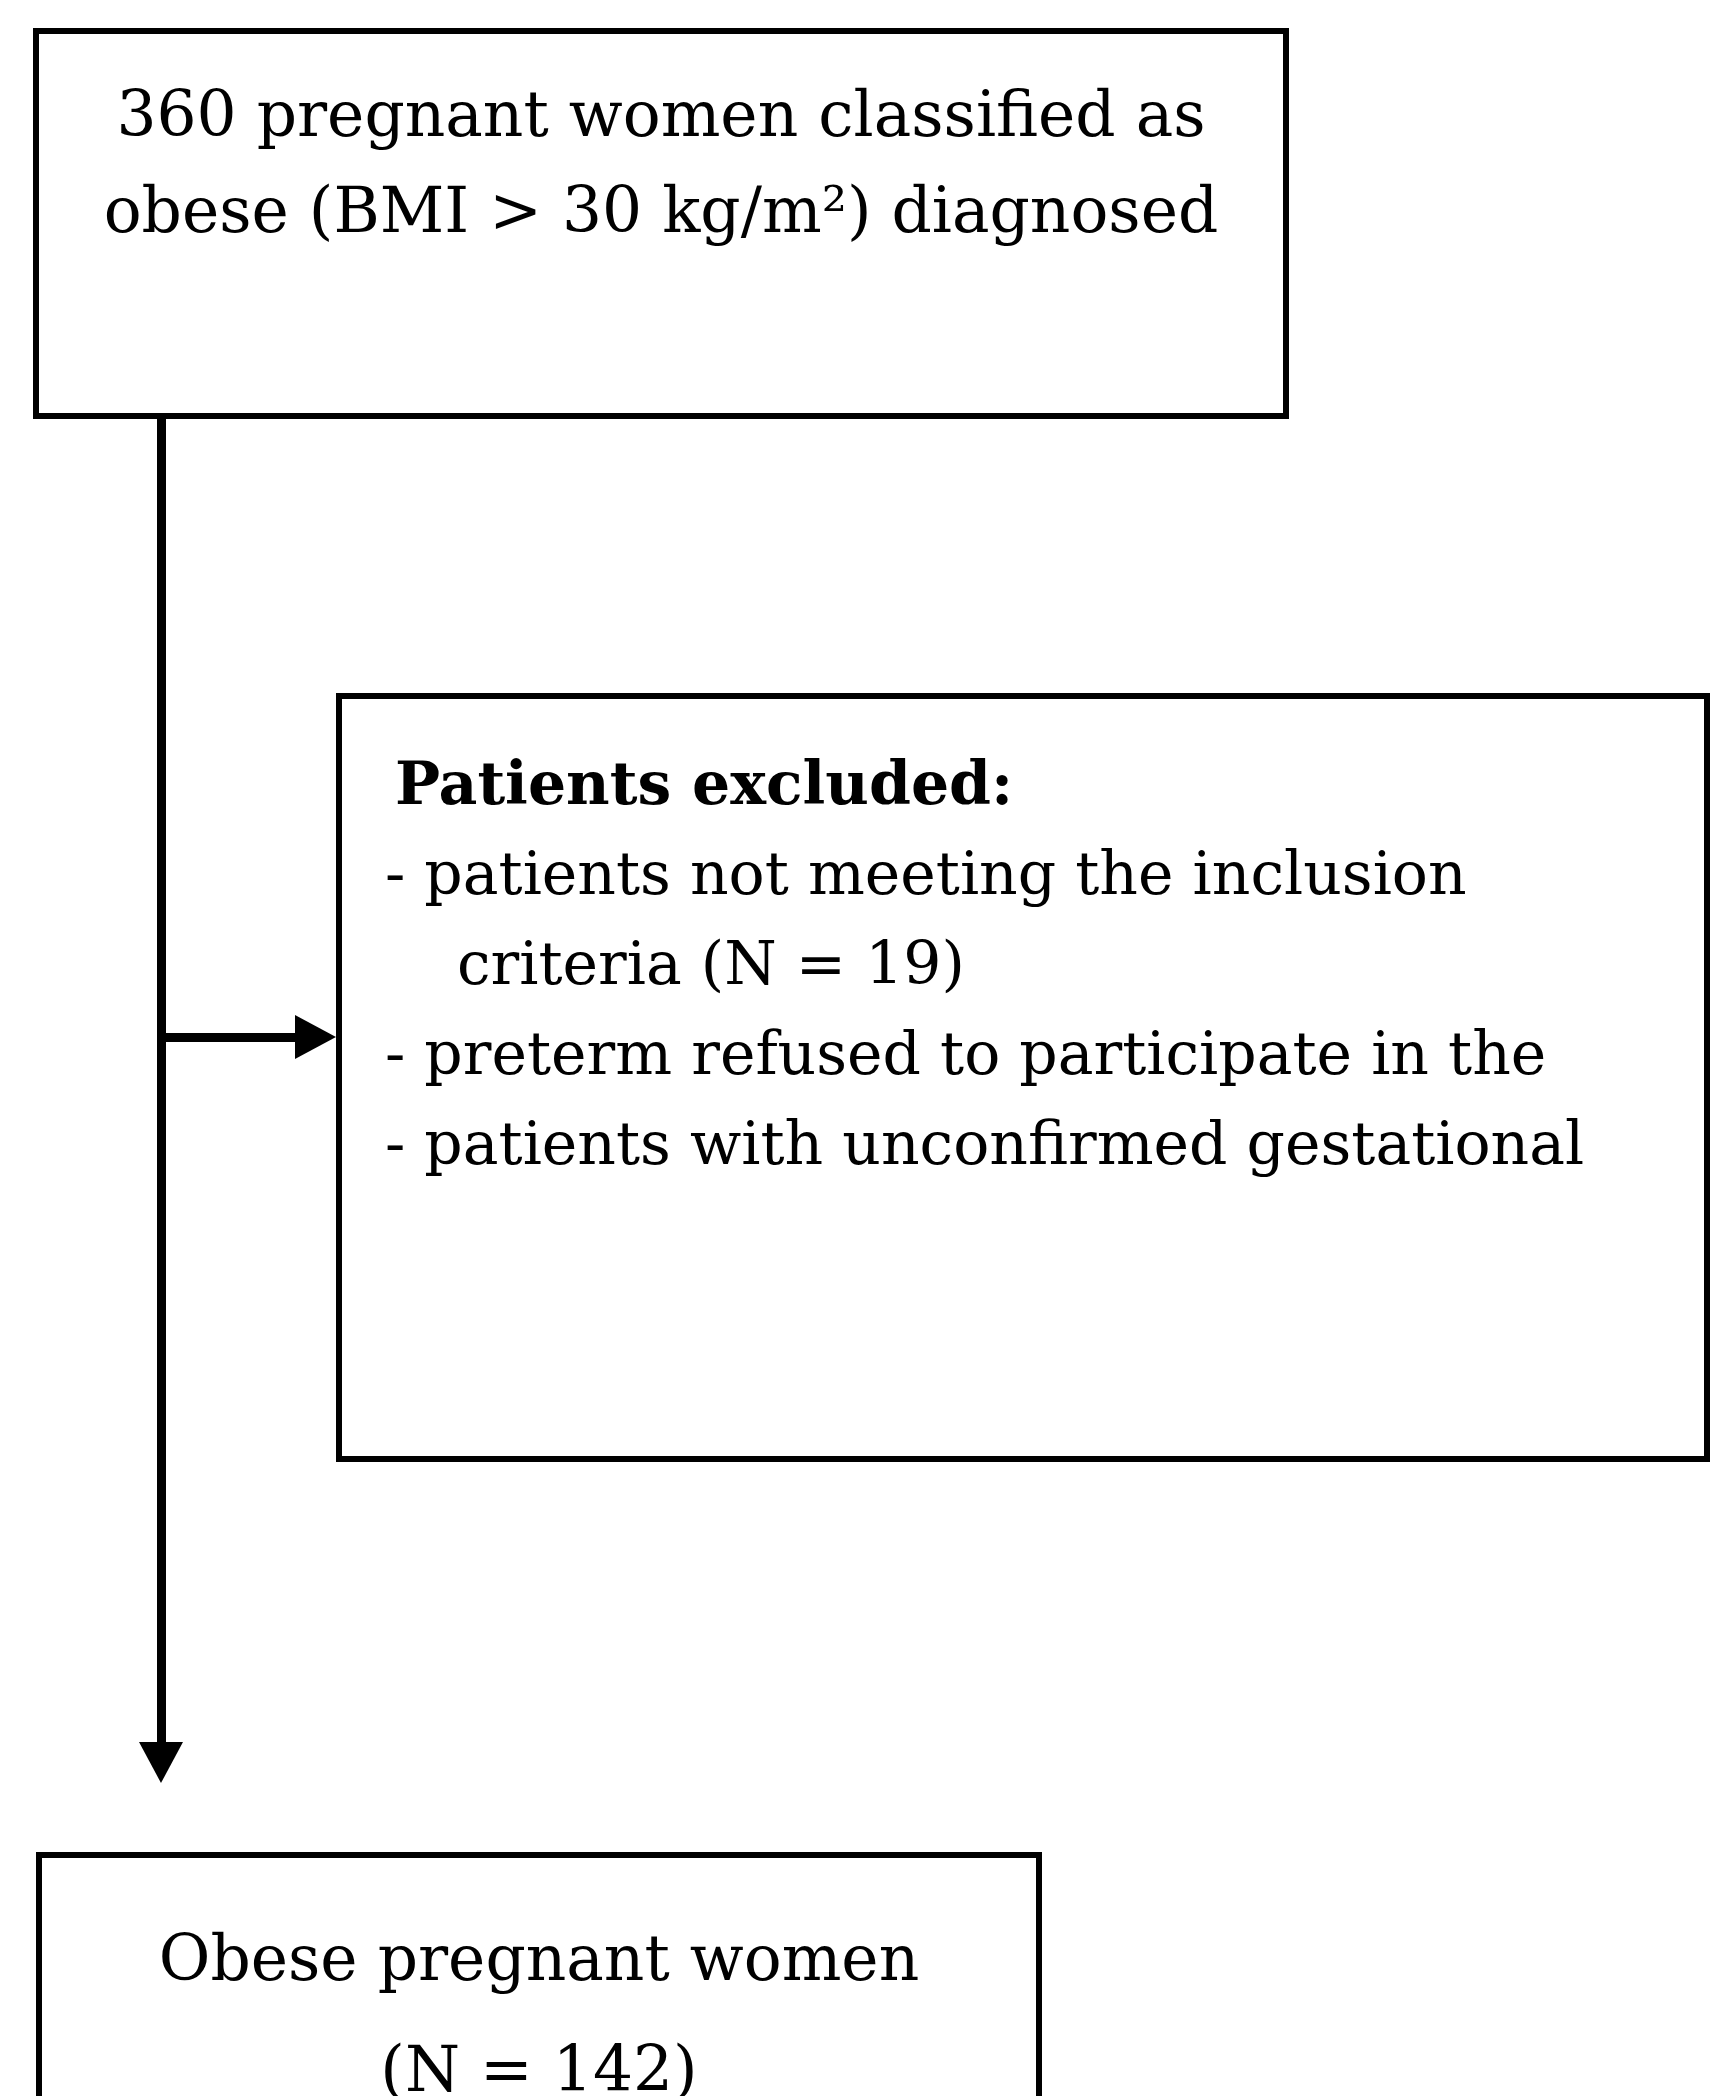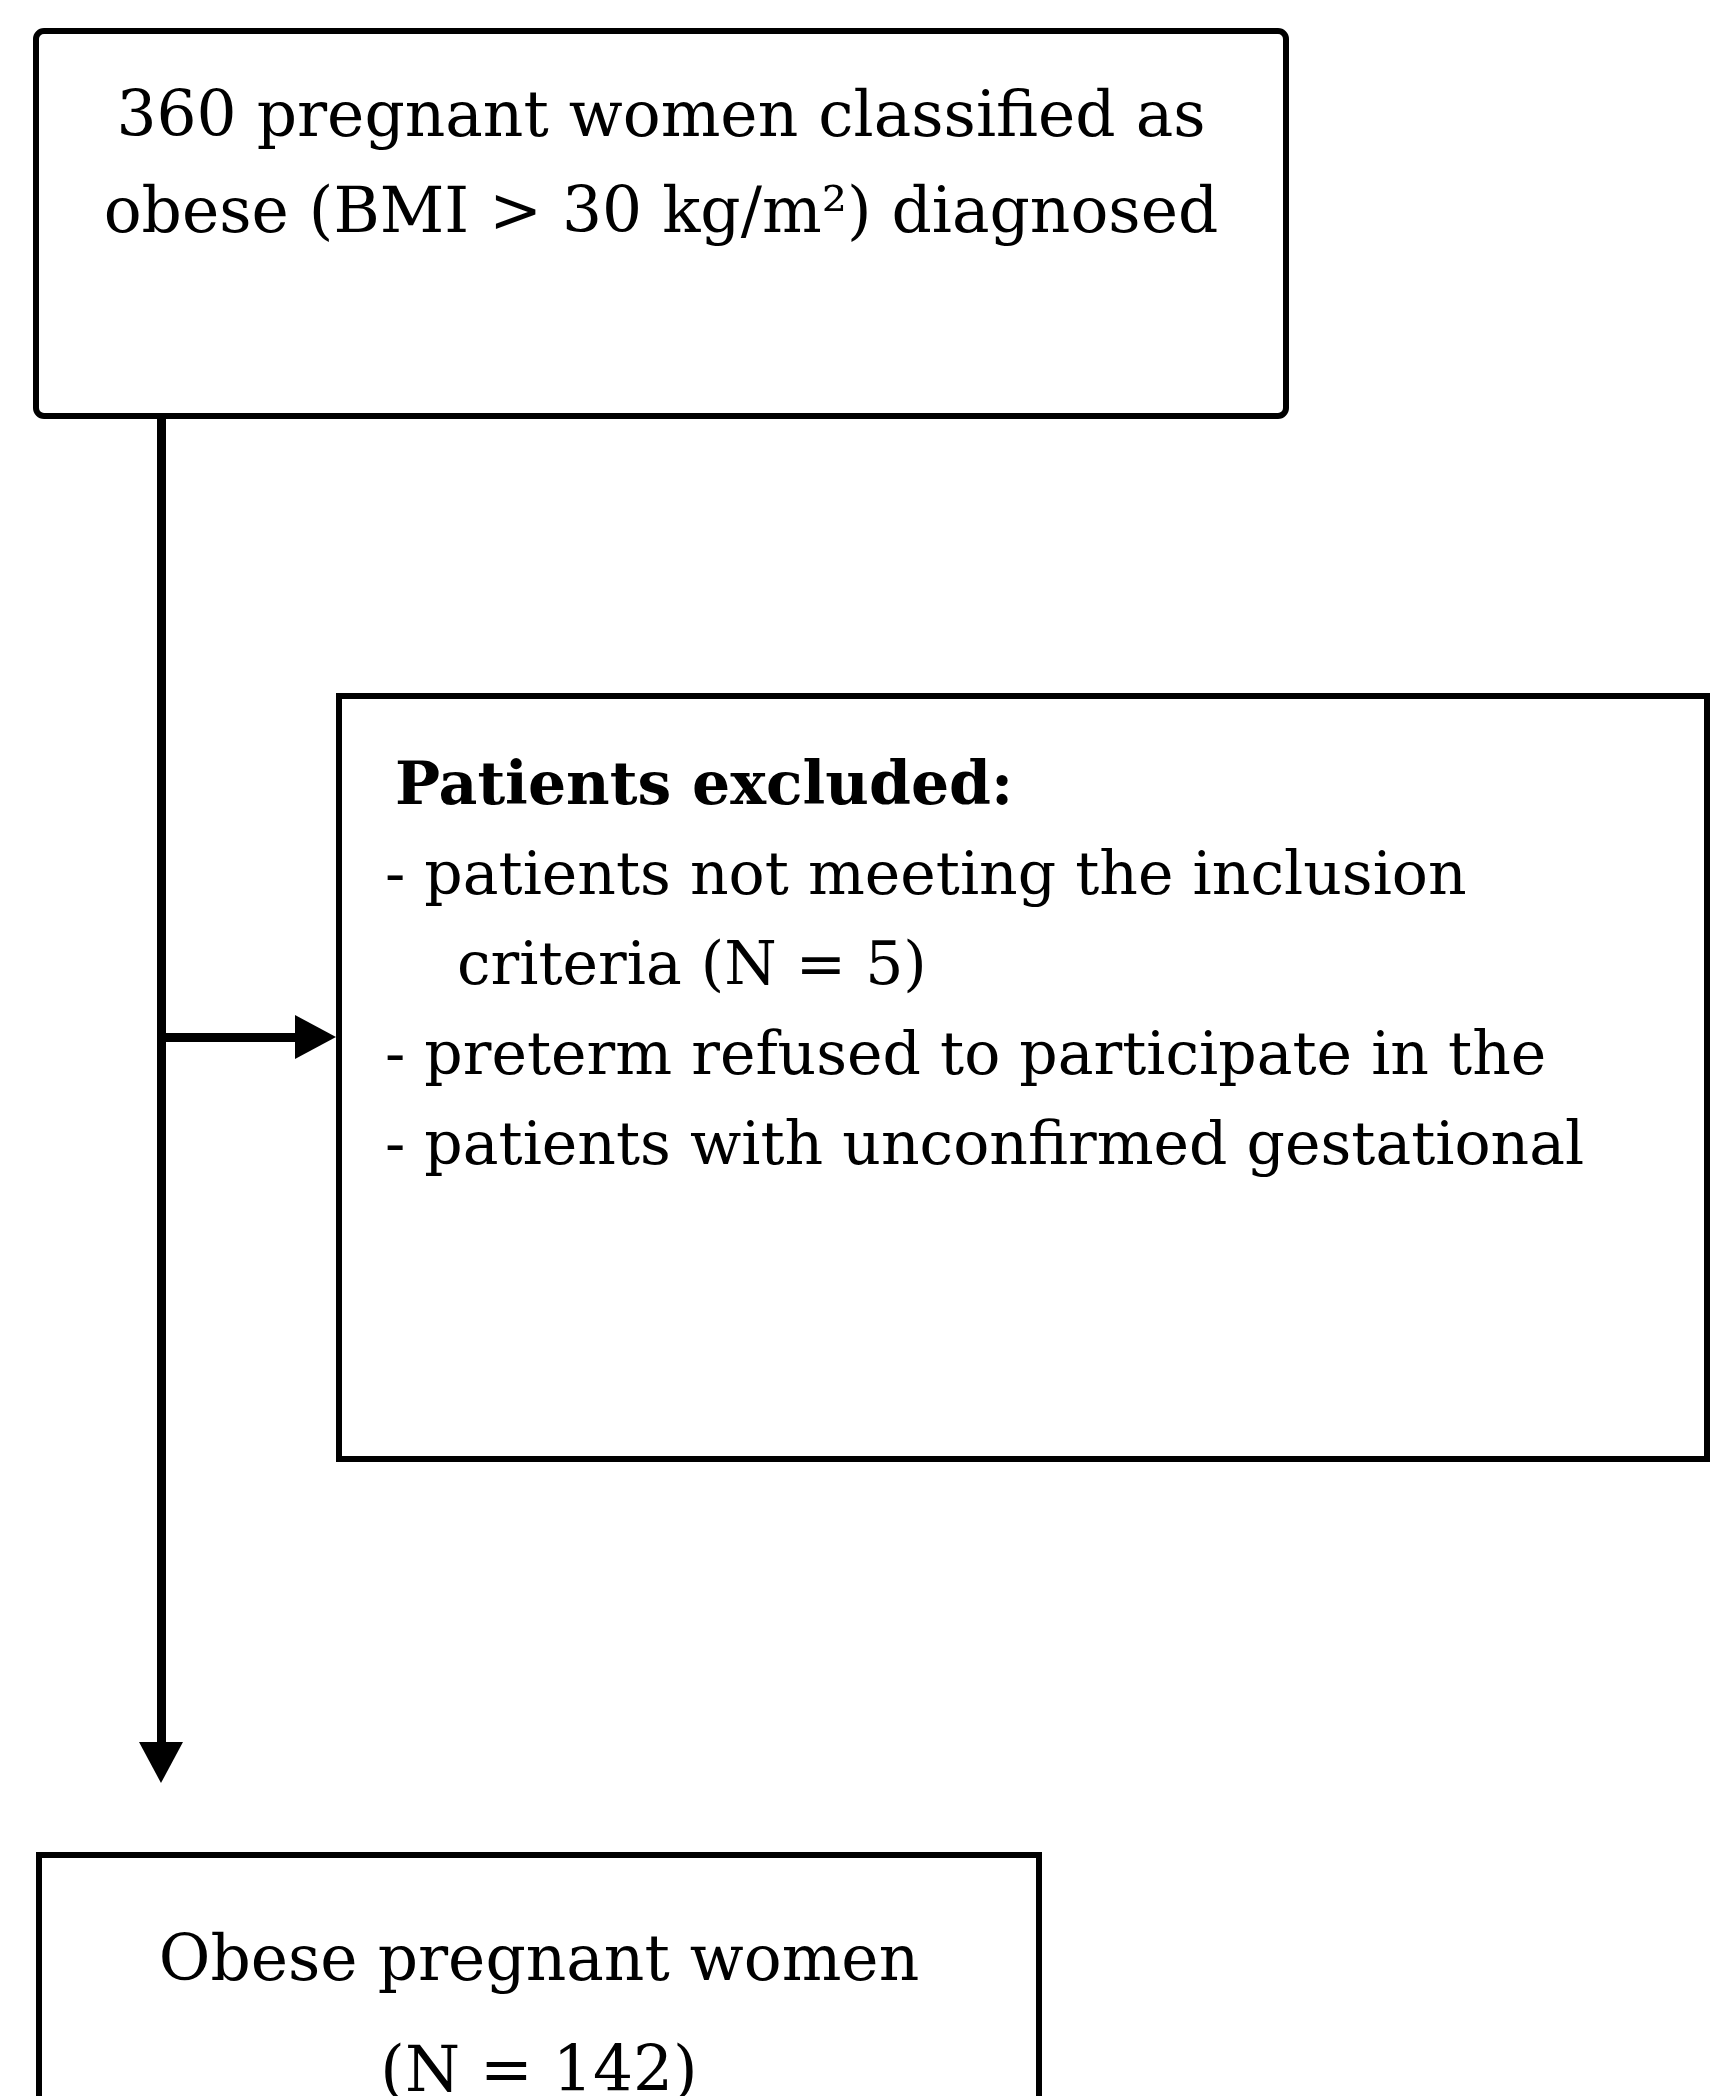"360 pregnant women classified as" .top-box { border-radius: 11px -> none }
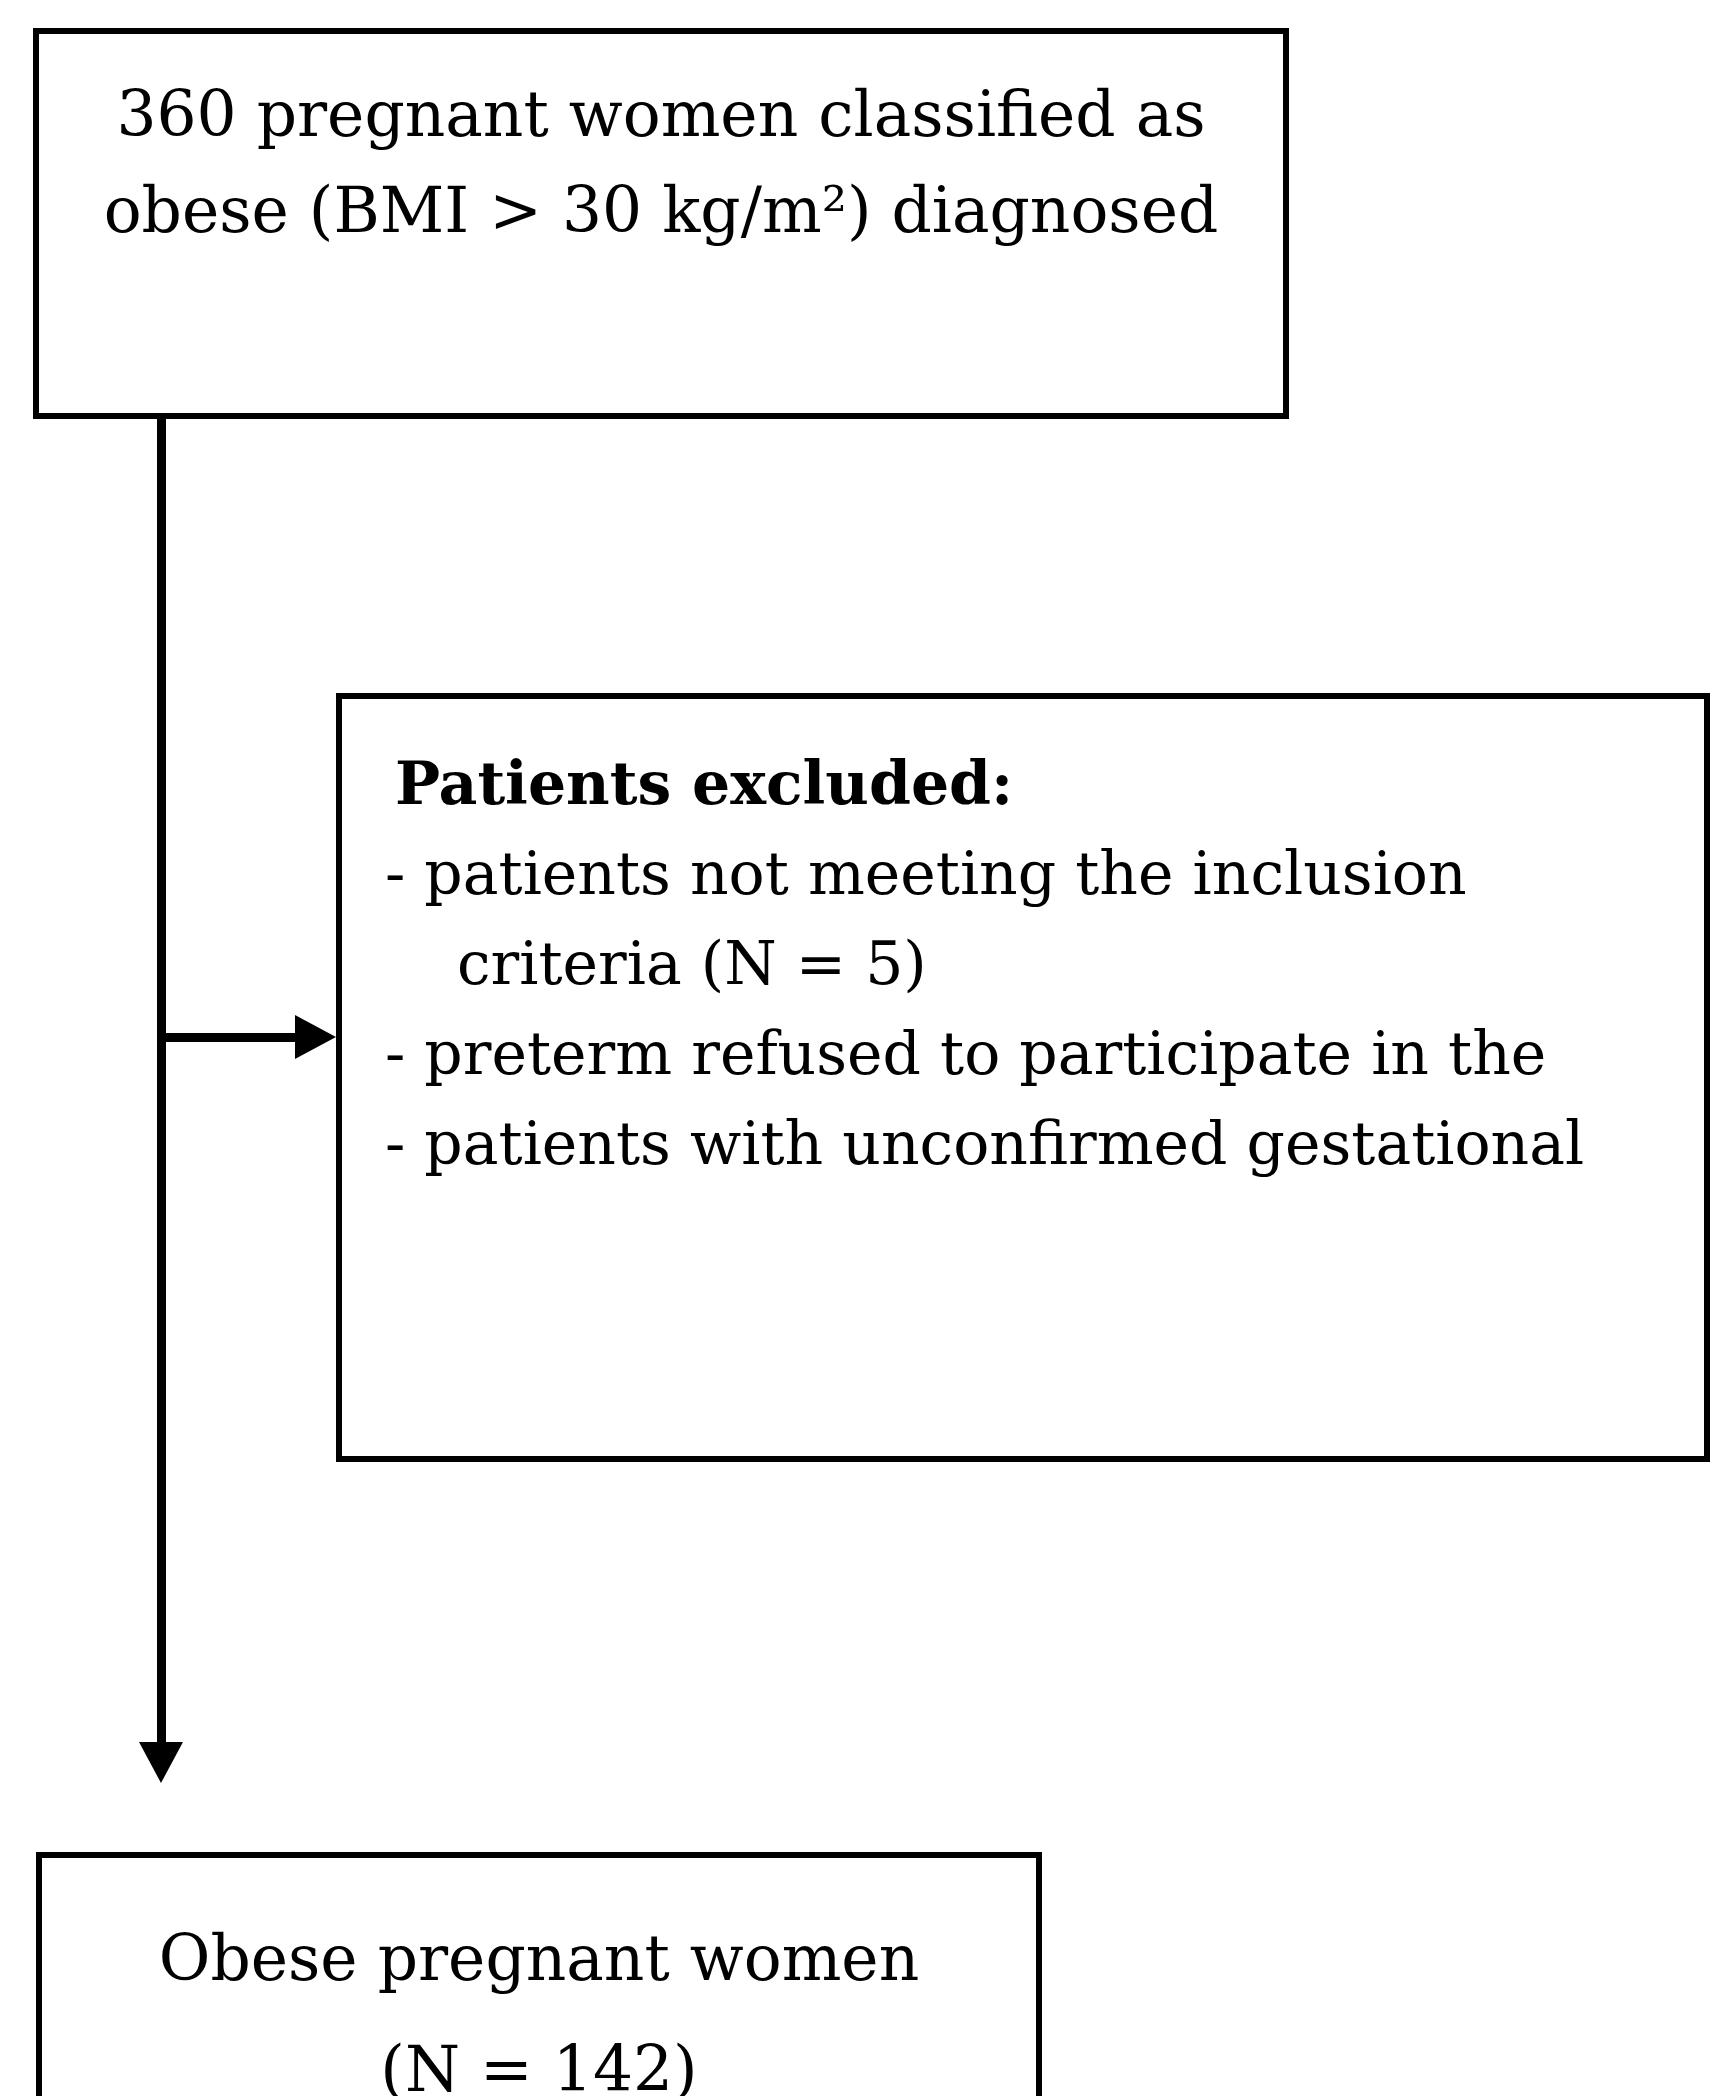"criteria (N = 5)" div.item-cont { text: 5 -> 19 }
